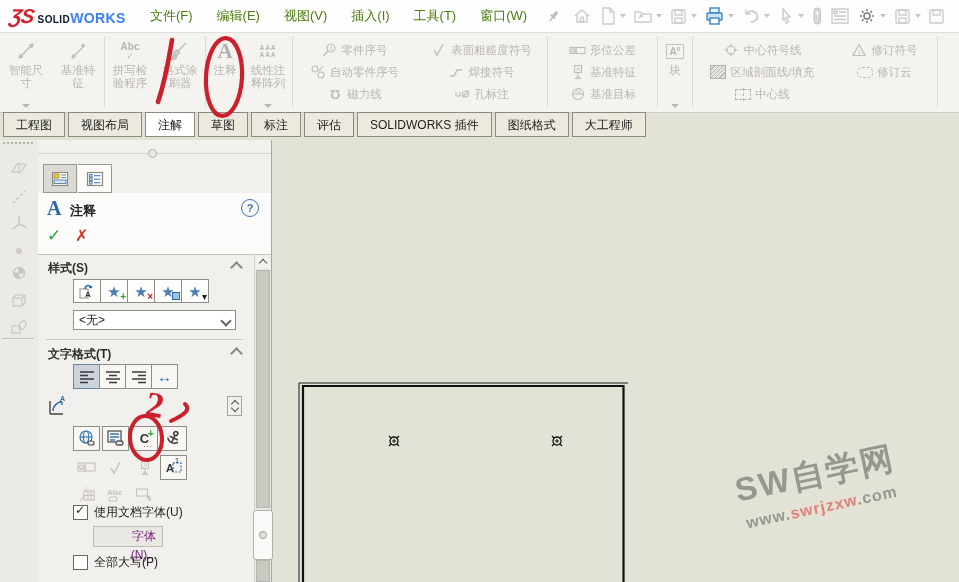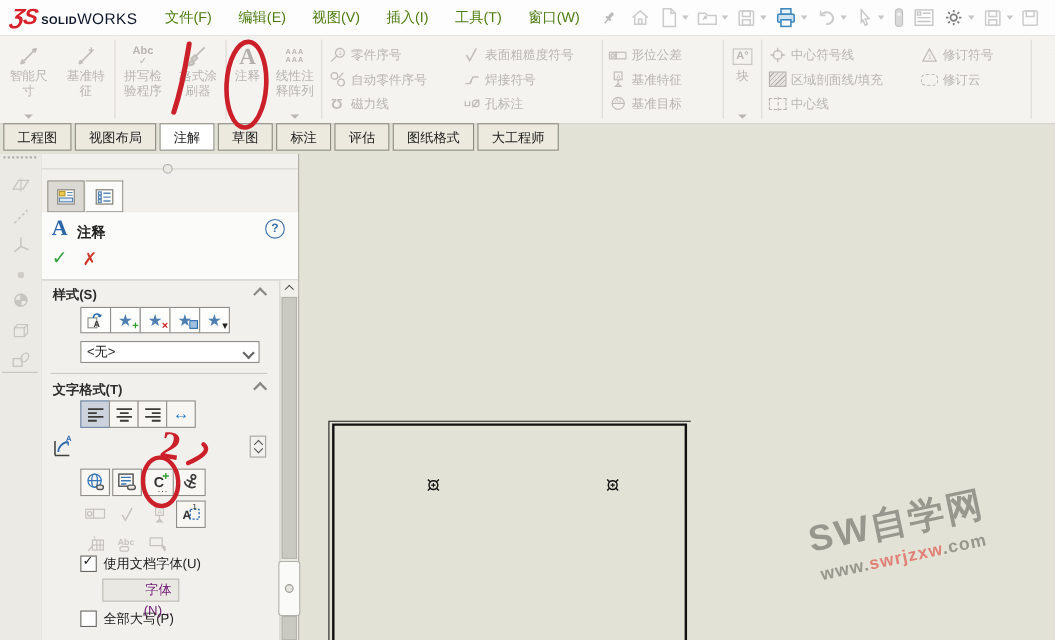"WORKS" .logo-works { color: #0f172a -> #3b82f6; font-weight: normal -> bold }
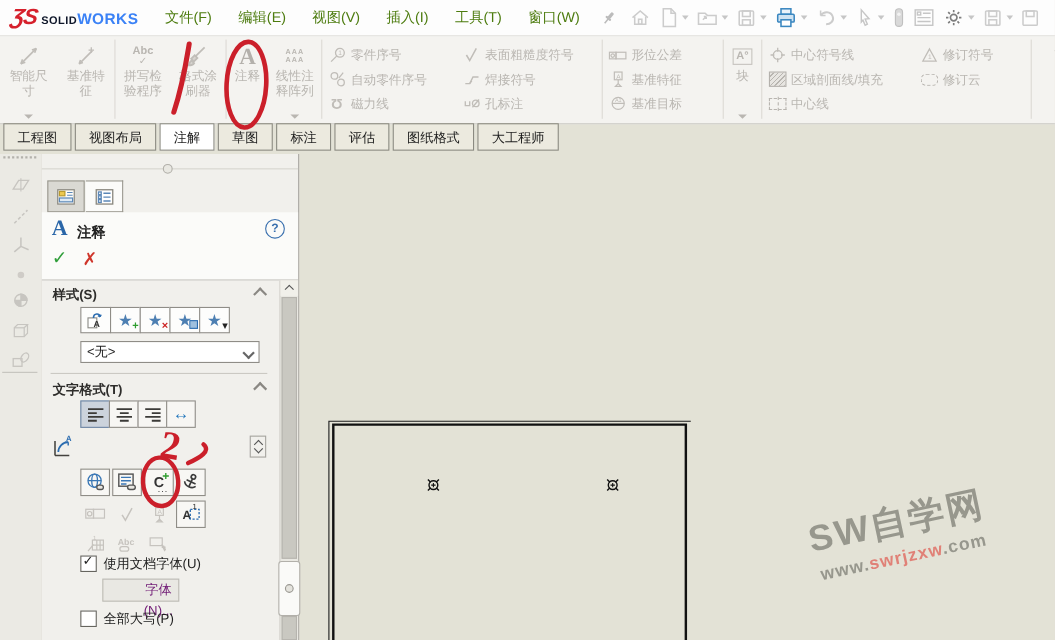"零件序号" .ritem { justify-content: none -> center }
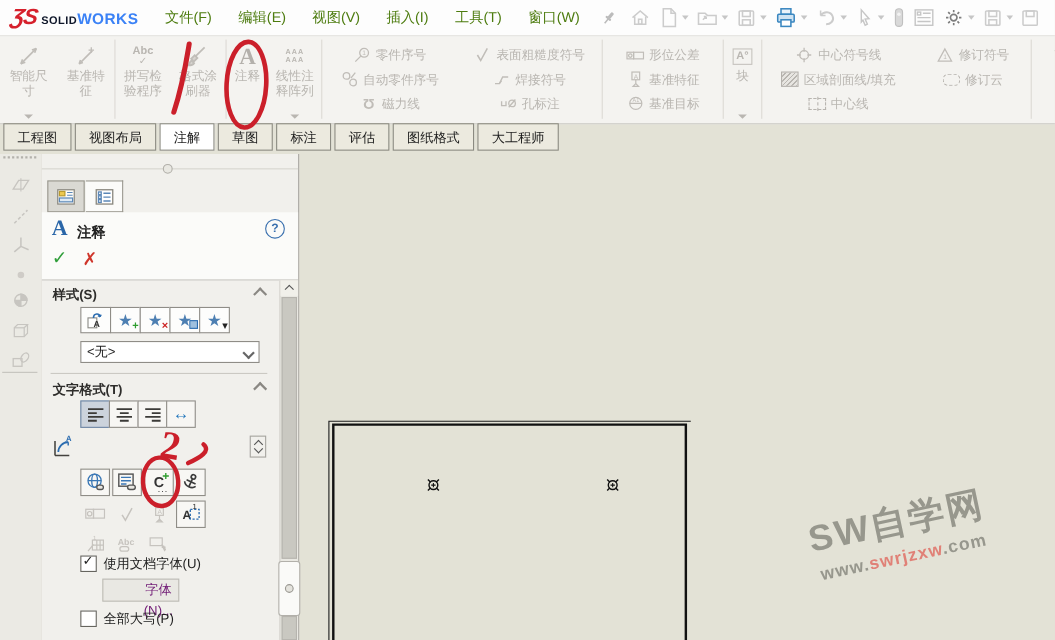"SOLIDWORKS 插件" span.tab { html: none -> <span>SOLIDWORKS 插件</span> }
